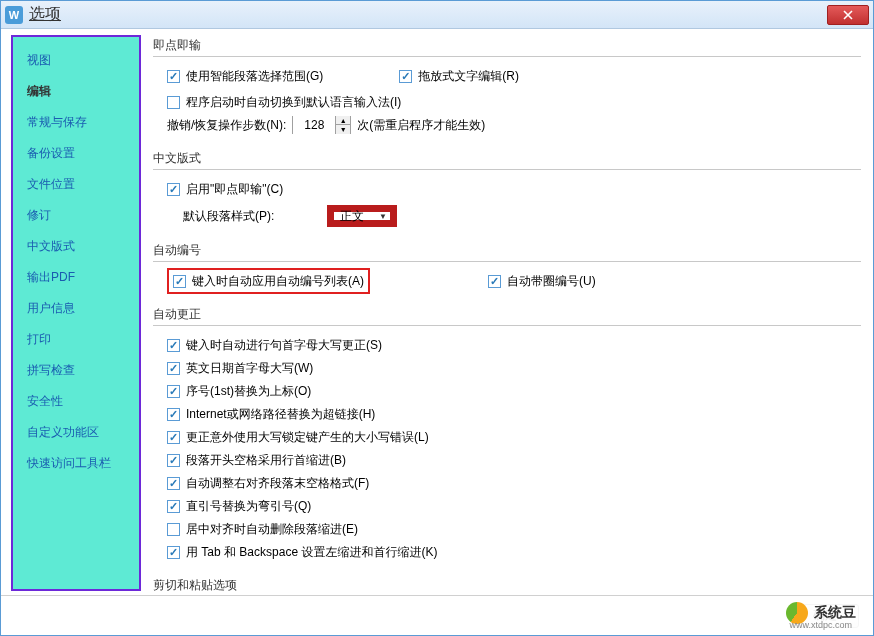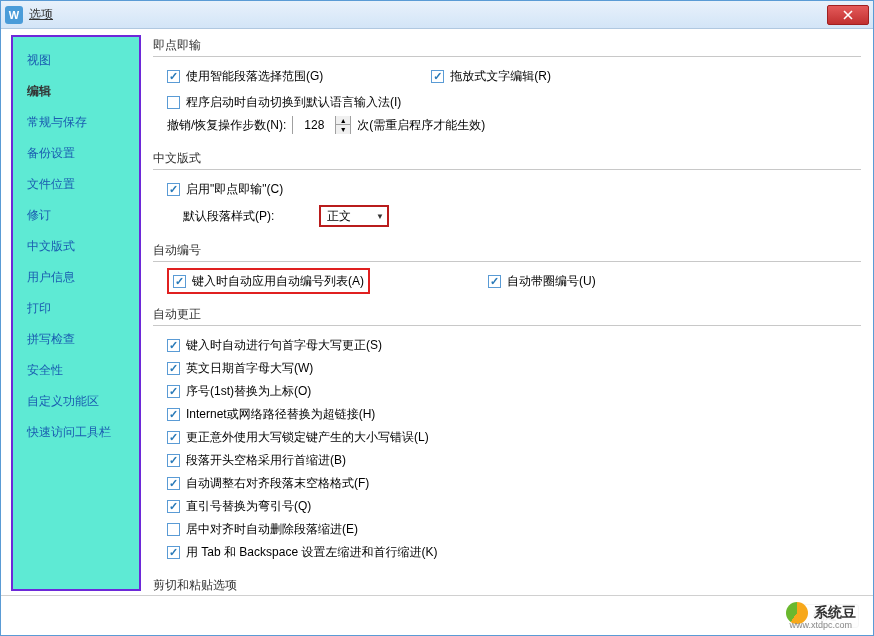"选项" .title-text { font-size: 12px -> 16px }
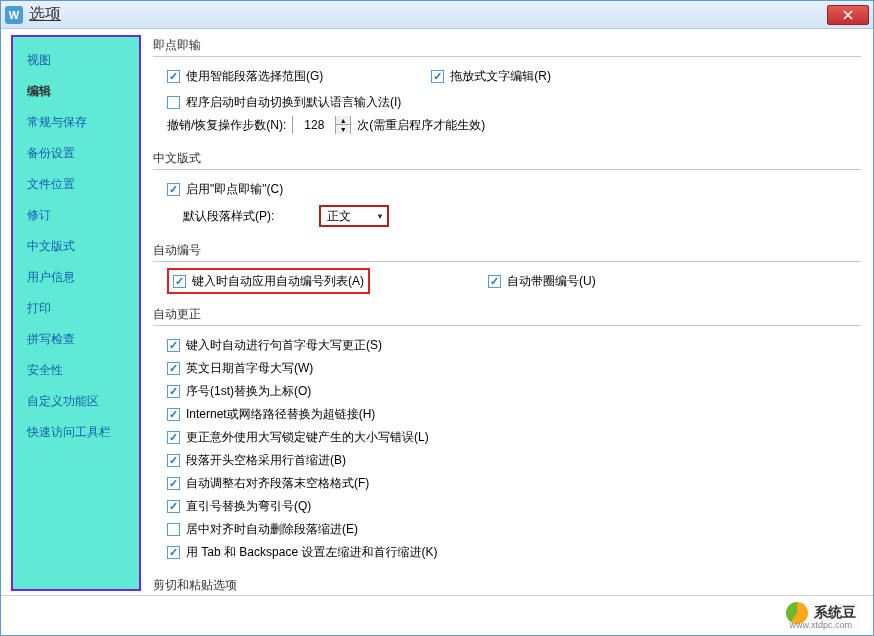"使用智能段落选择范围(G)" .col2 { gap: 108px -> 76px }
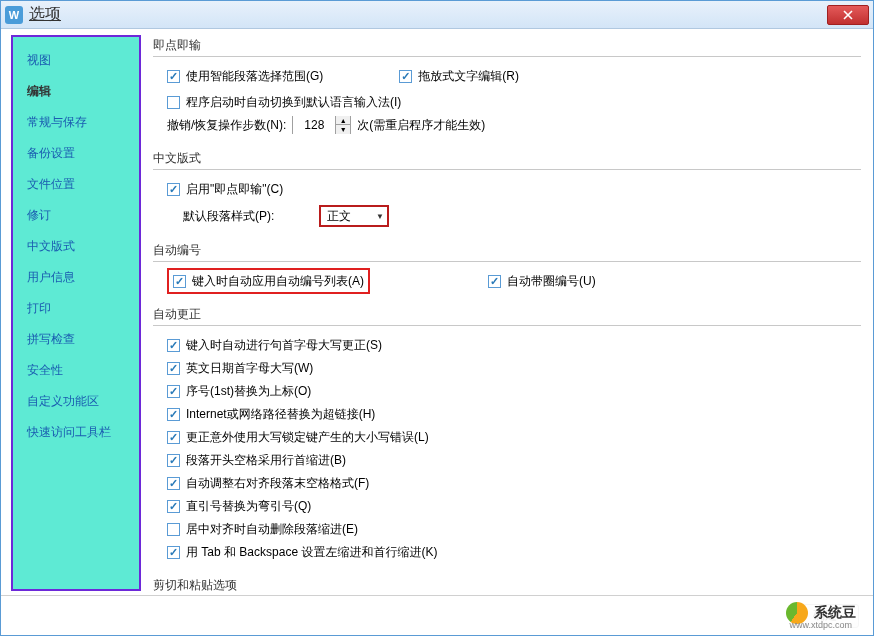"正文" .sel { border: 2px solid #b91c1c -> 7px solid #b91c1c; margin-left: none -> 8px }
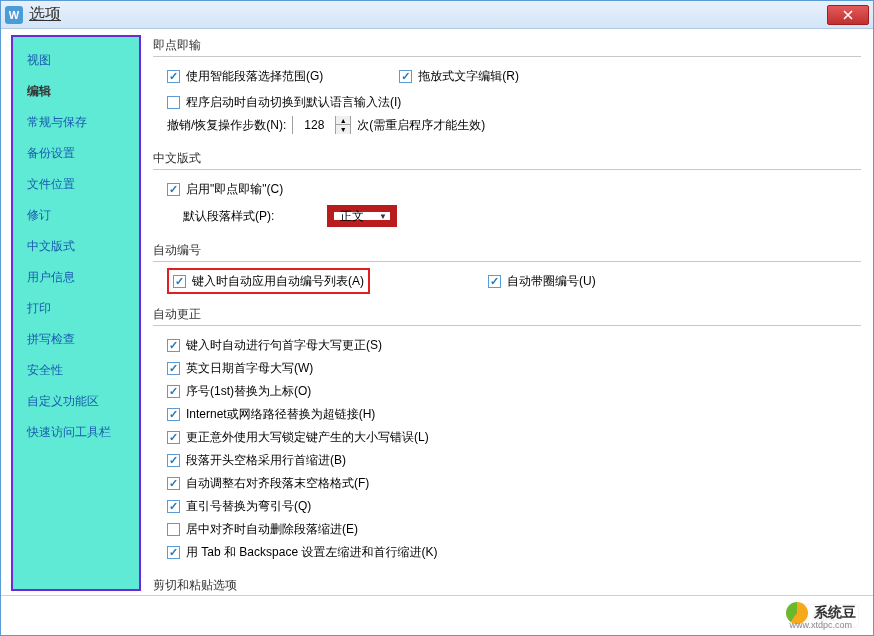"输出PDF" div.sidebar-item { html: none -> <div>输出PDF</div> }
